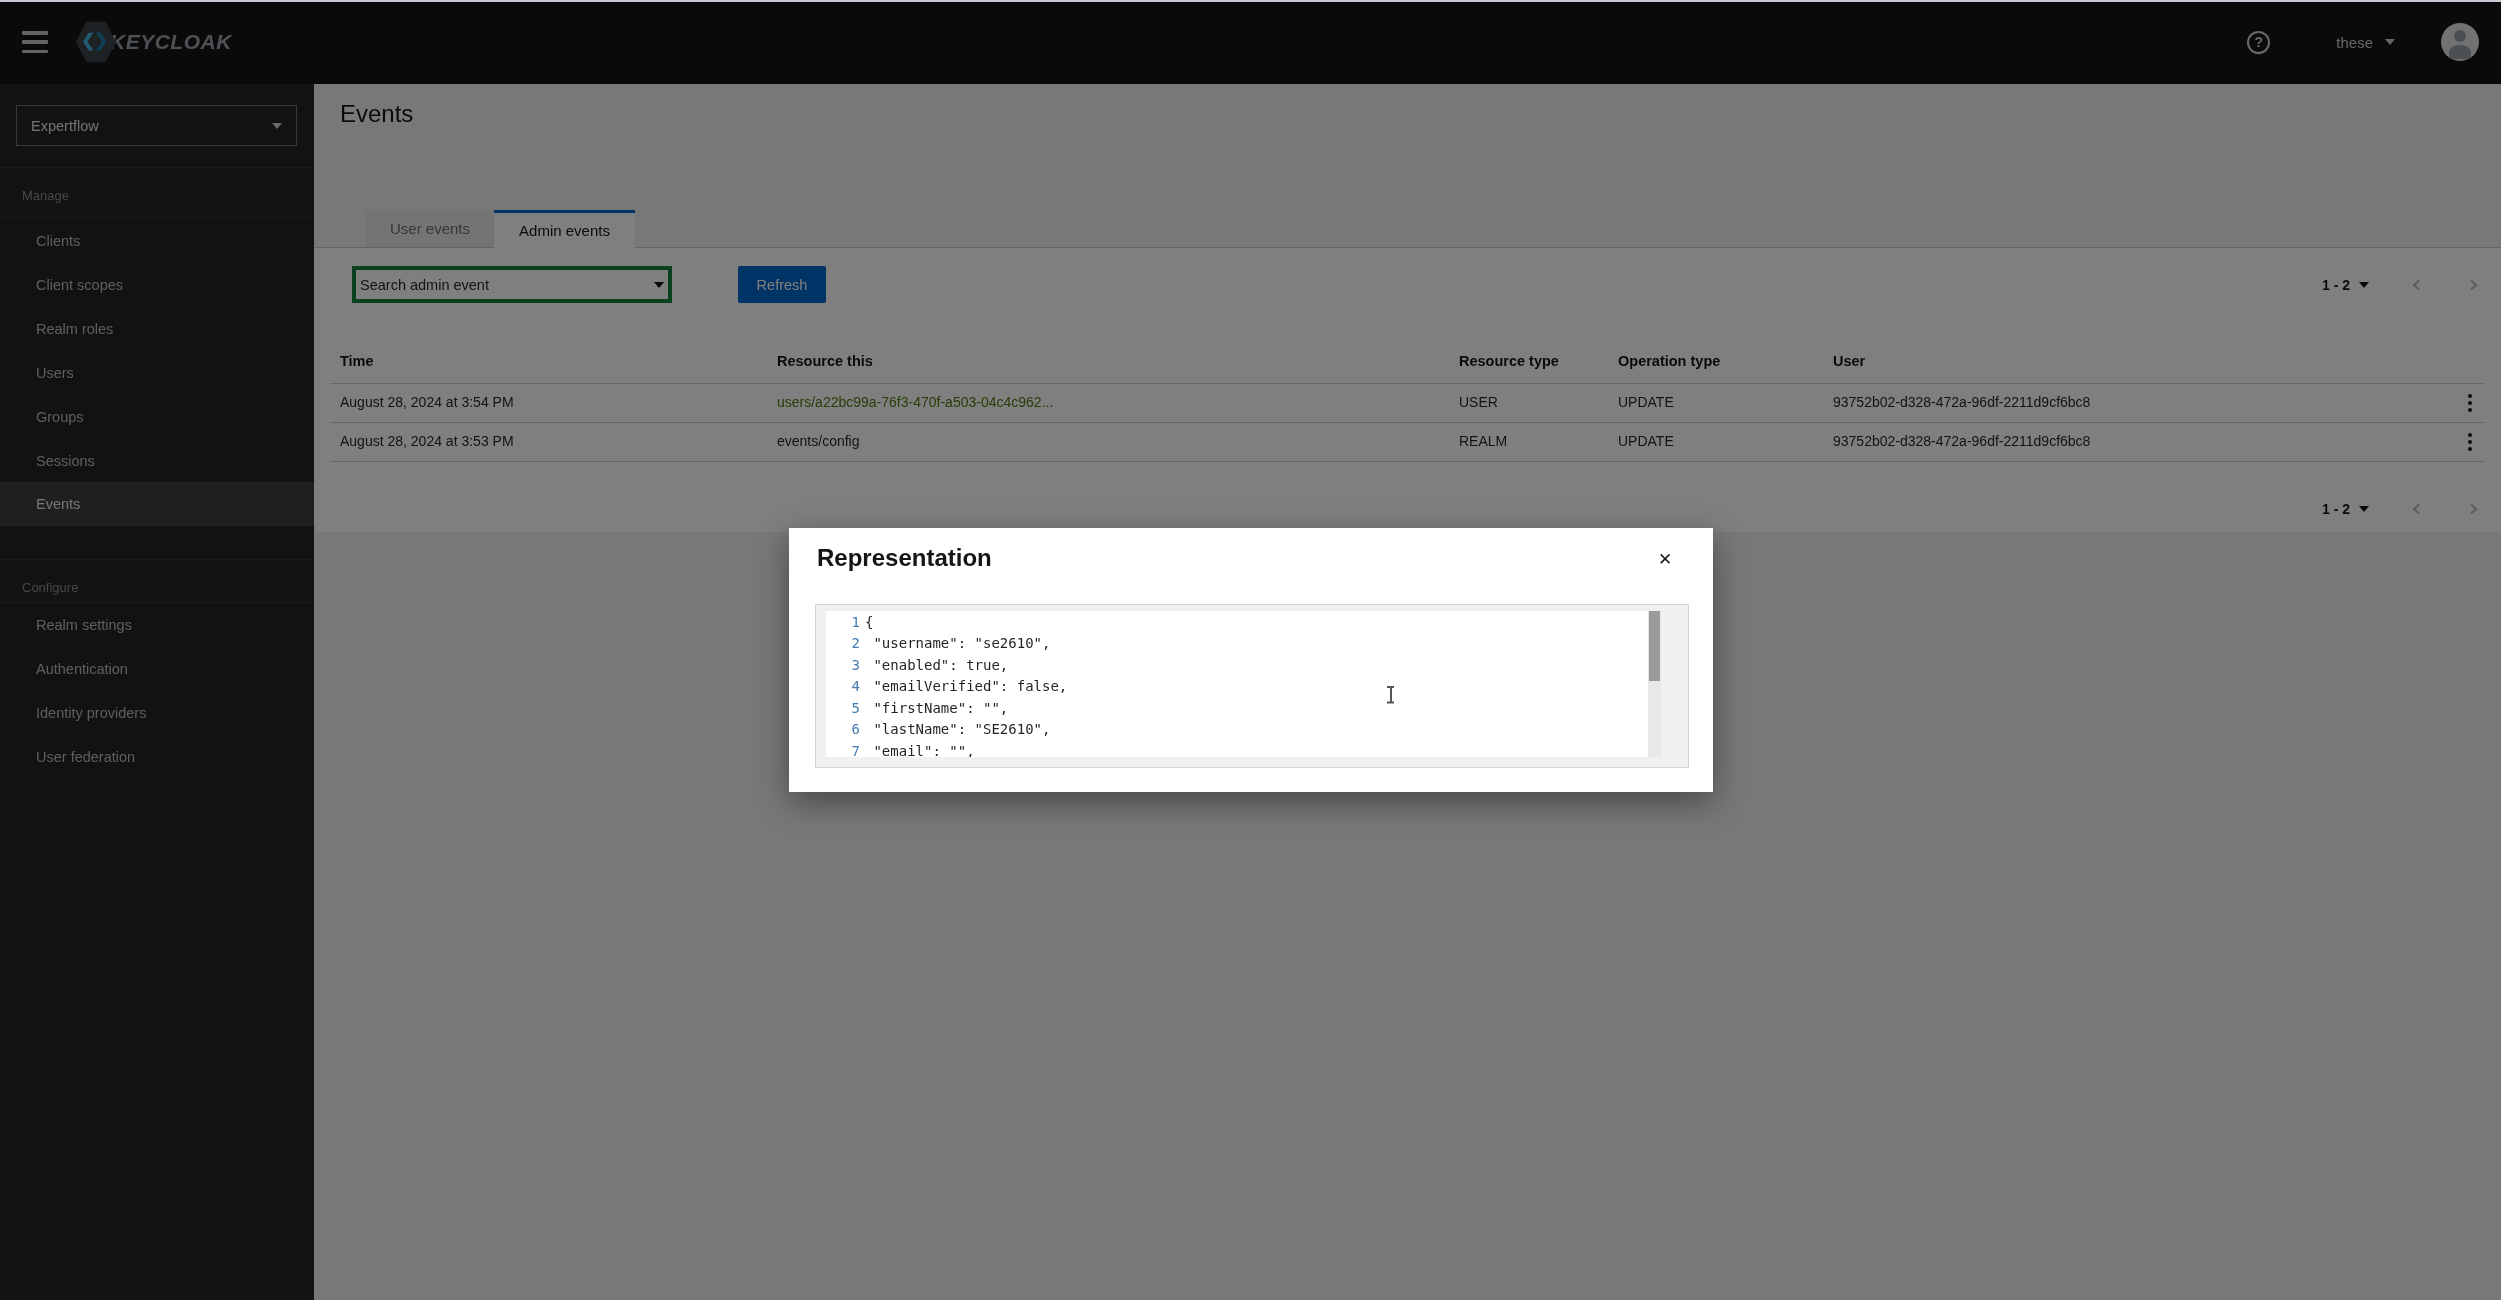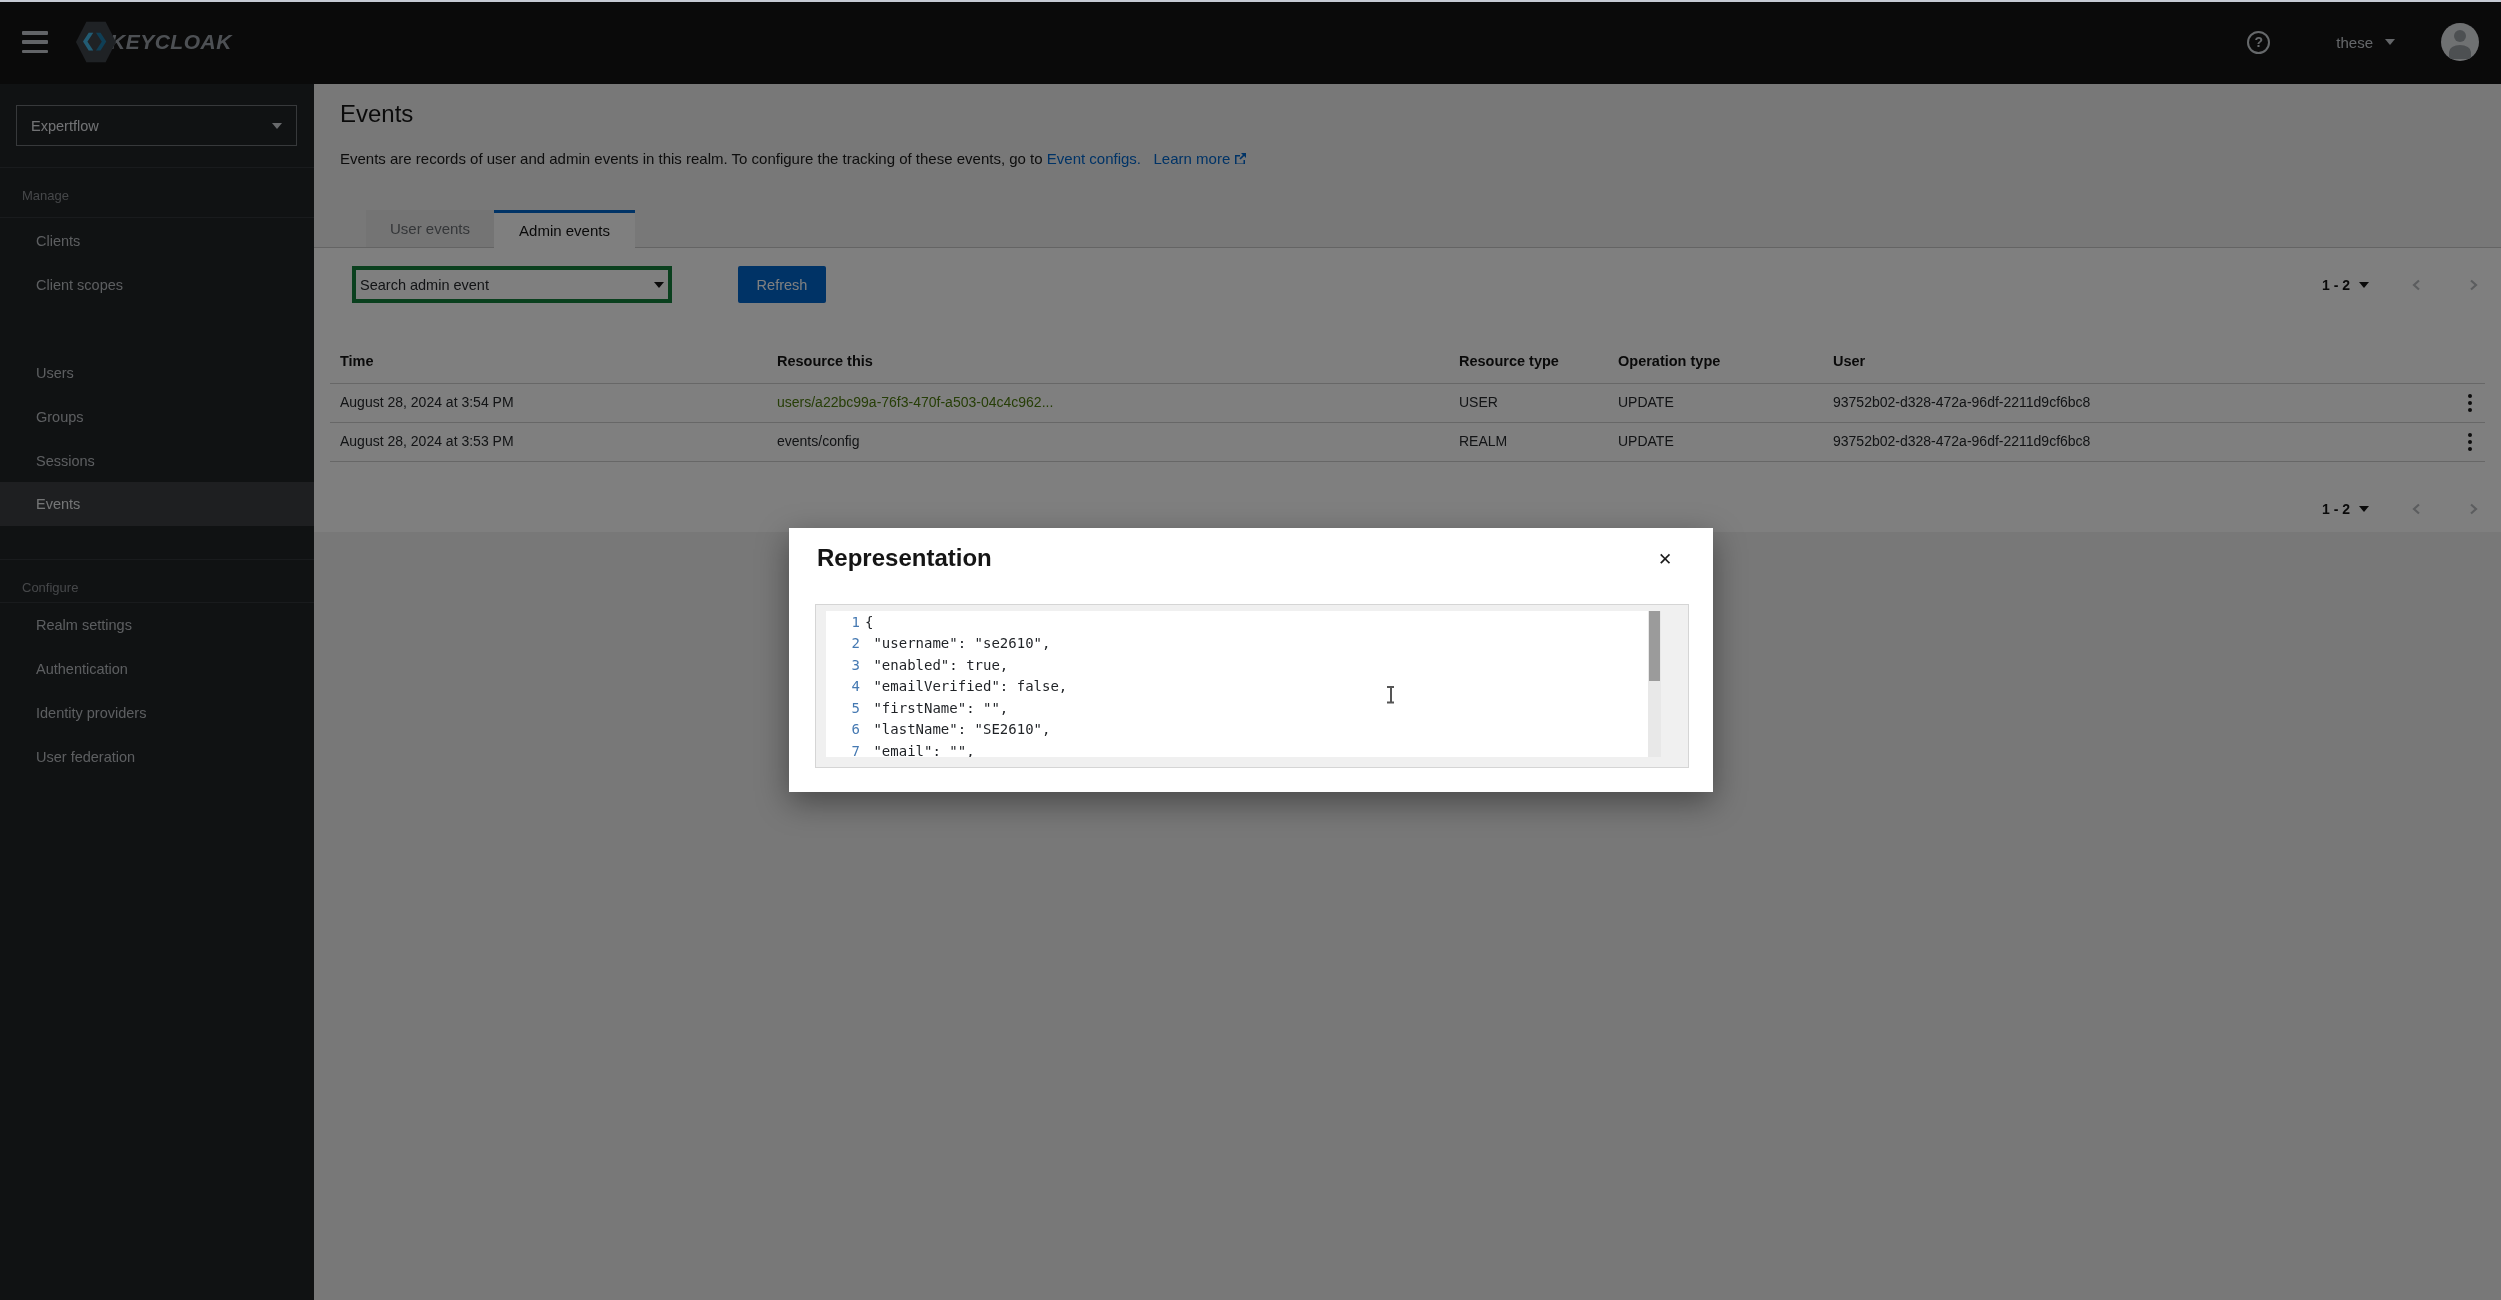"Events are records of user" p.page-desc { html: <p> <span>Events are records of user and admin events in this realm. To configure the tracking of these events, go to</span> <a>Event configs.</a>&nbsp;&nbsp; <a><span>Learn more</span><svg> <path></path> <path></path> </svg></a> </p> -> none }
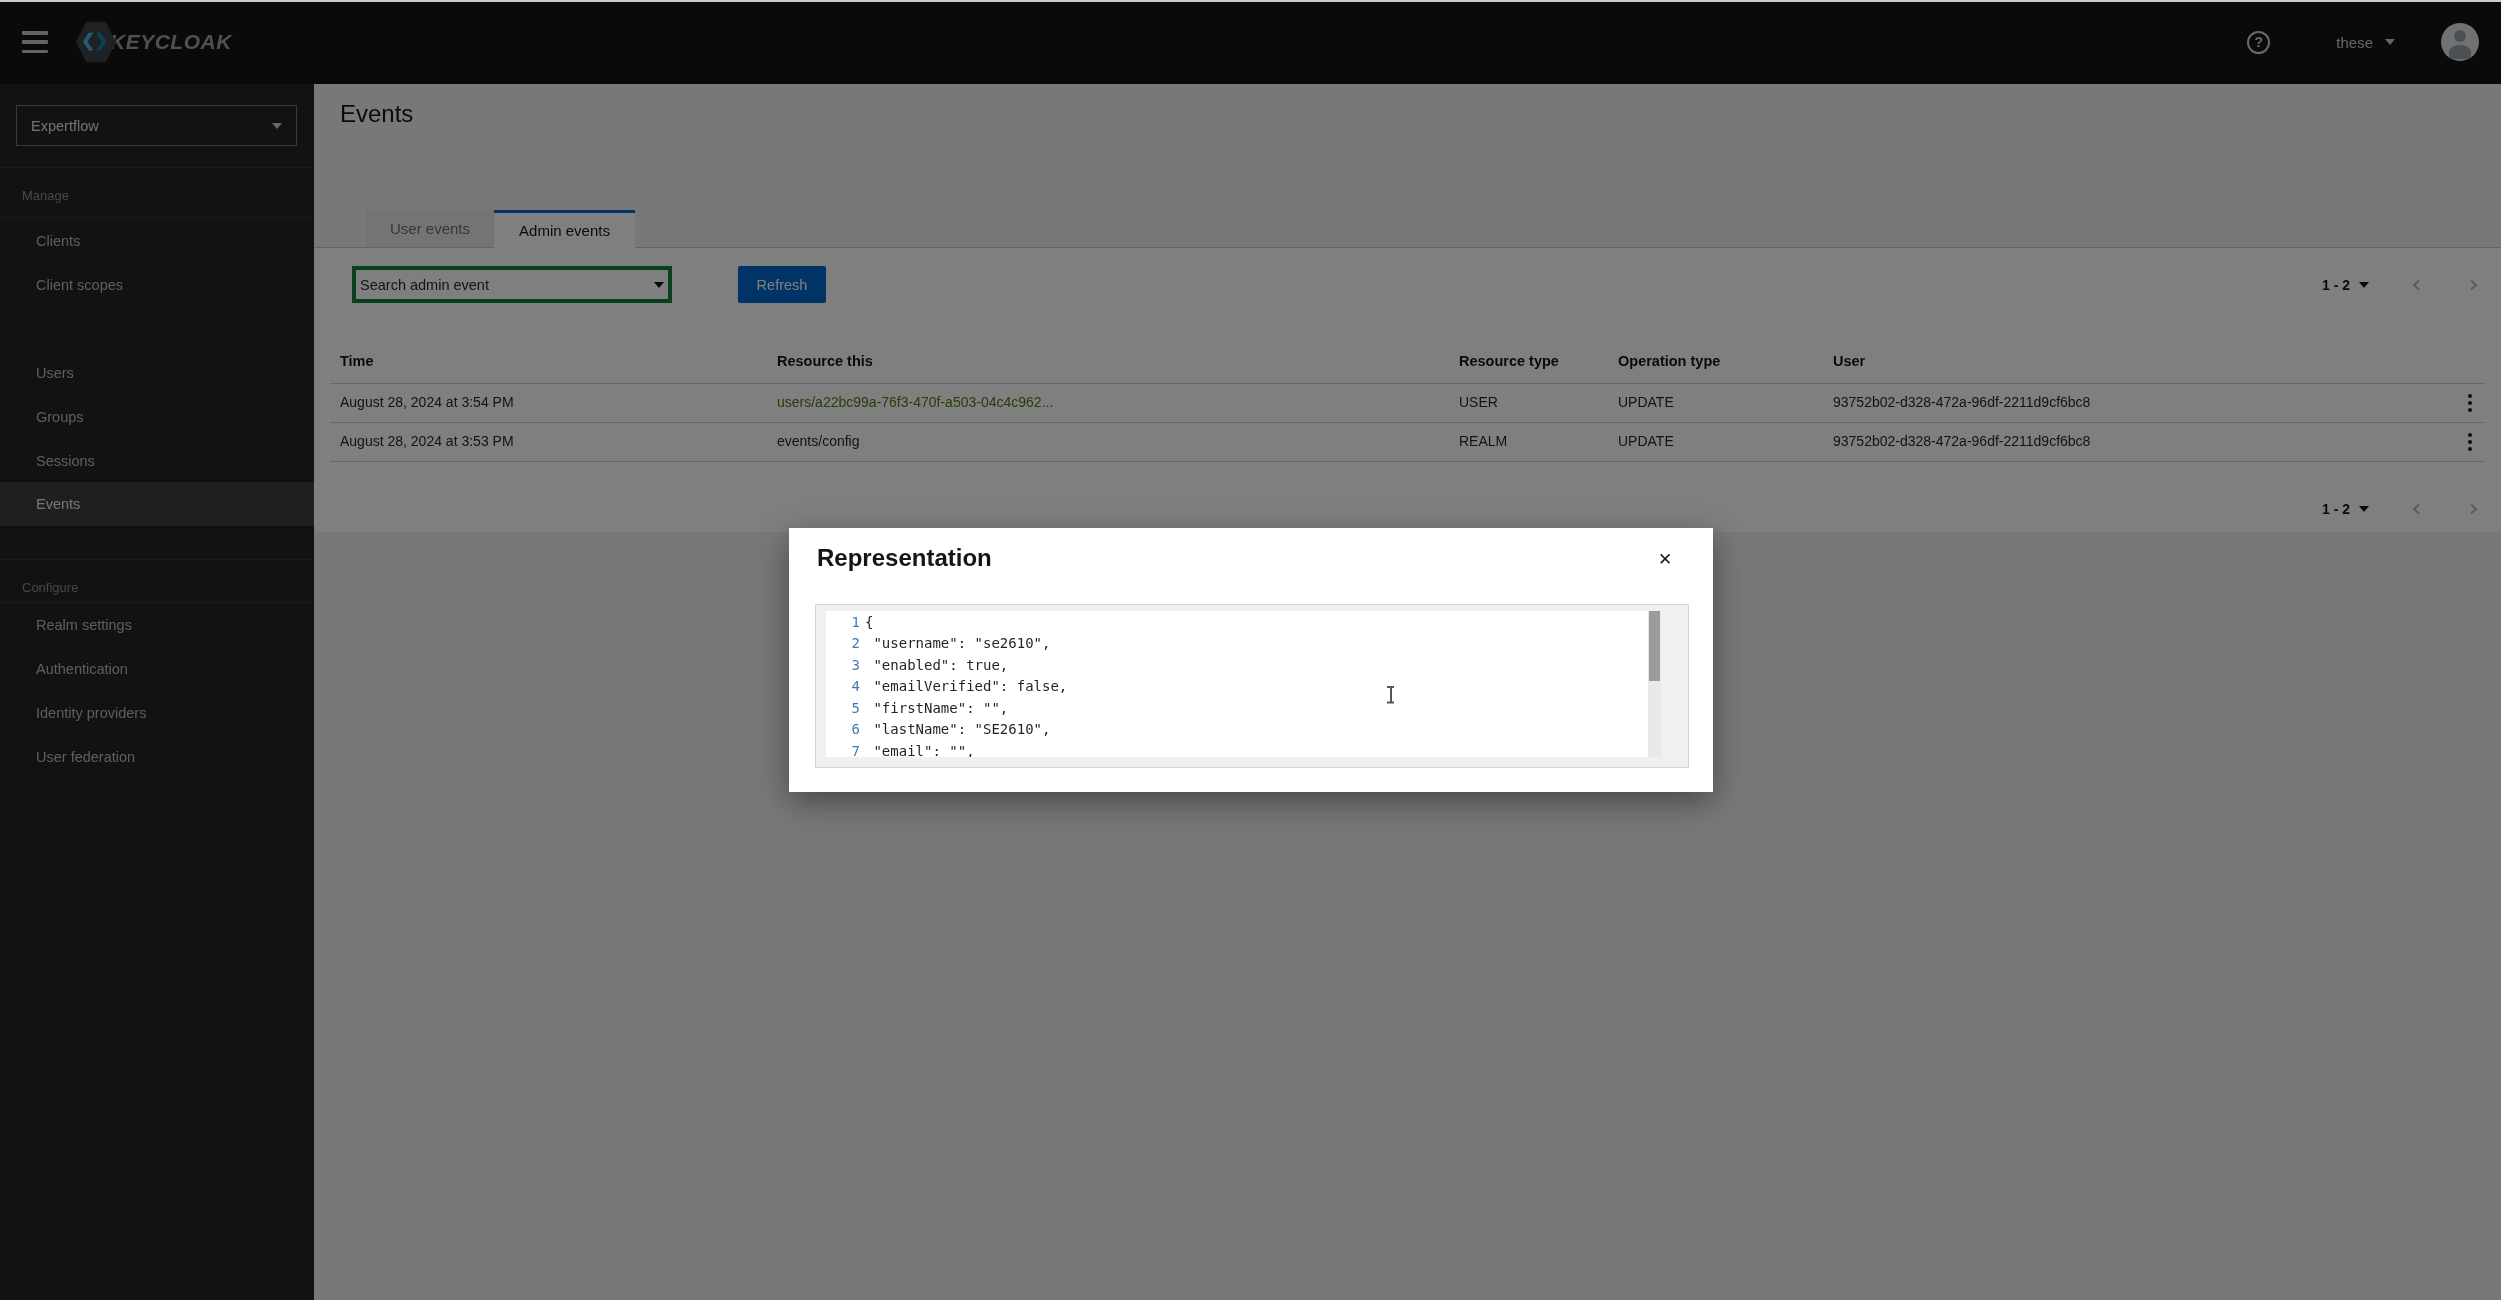"Realm roles" div.nav-item { html: none -> <div>Realm roles</div> }
